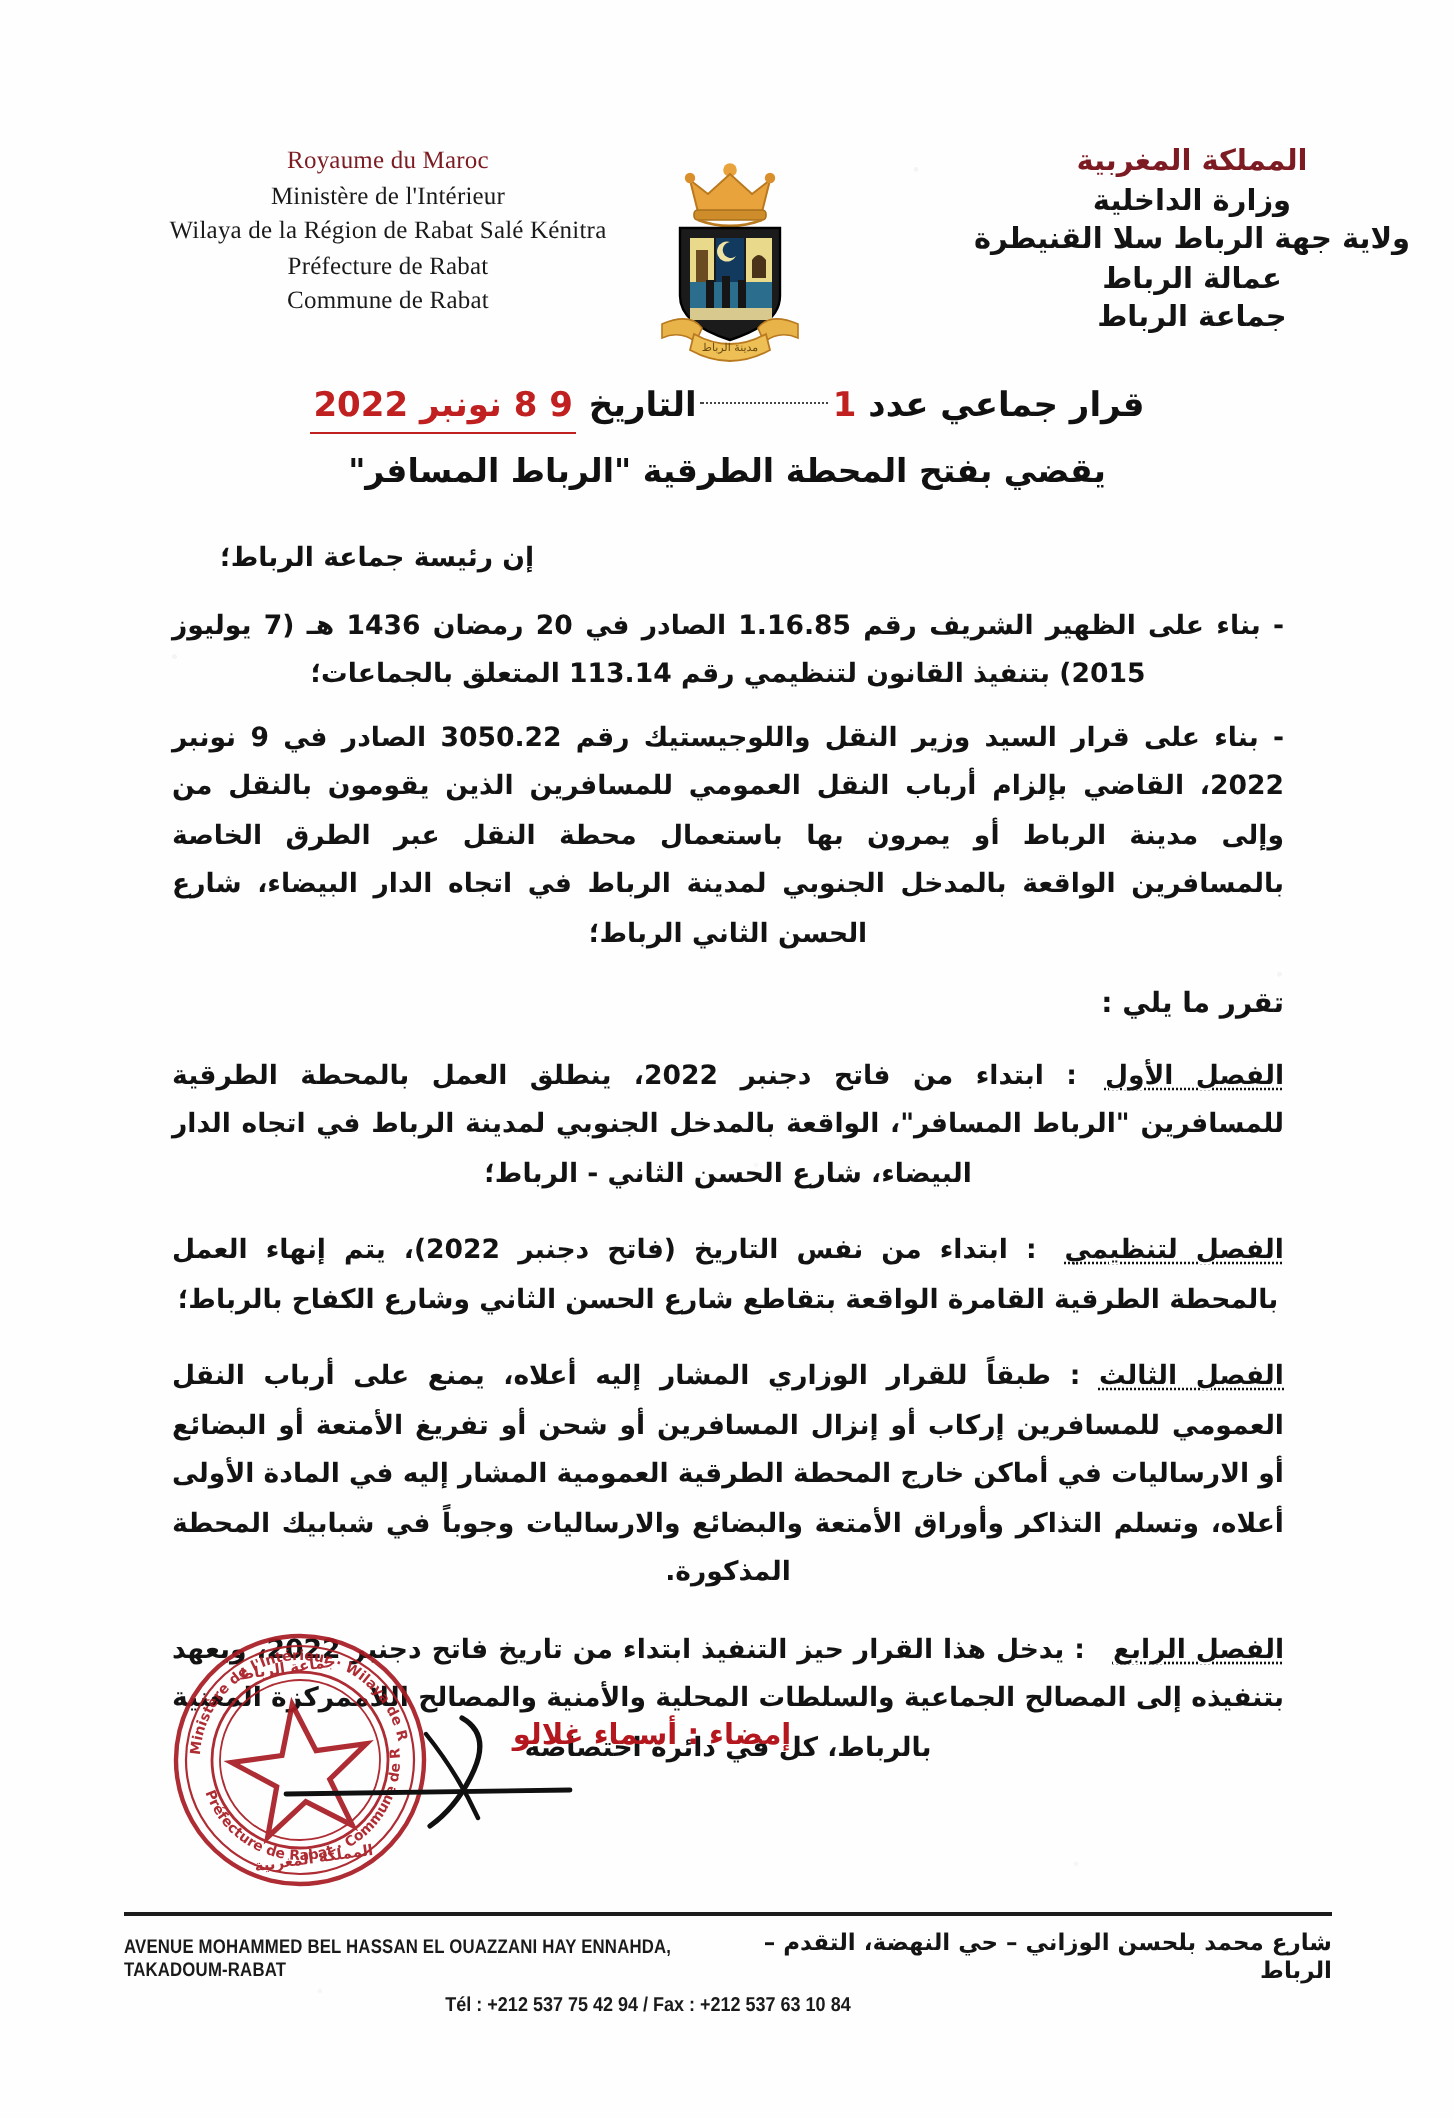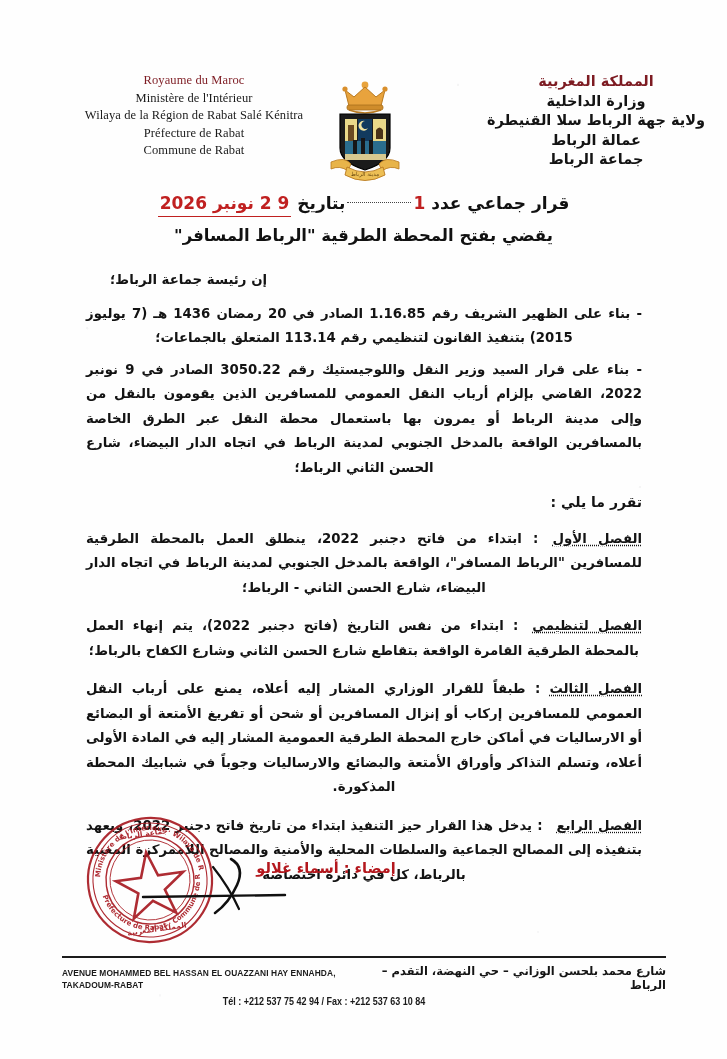"9 2 نونبر 2026" span.hw { text: 2 نونبر 2026 -> 8 نونبر 2022 }
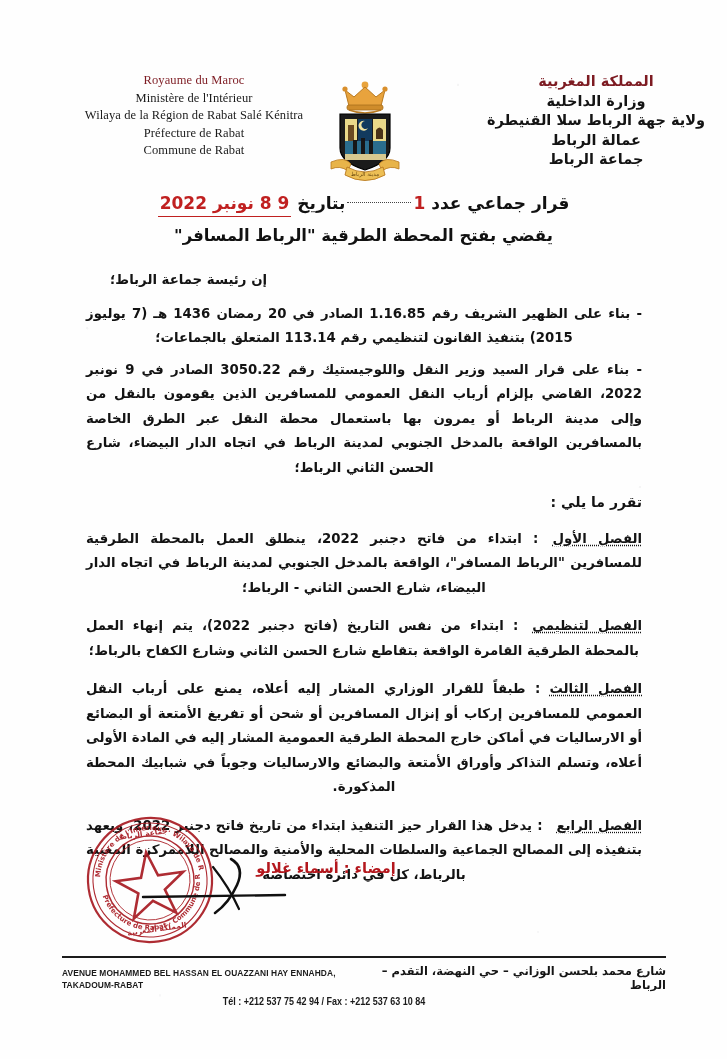"بتاريخ" span { text: بتاريخ -> التاريخ }
